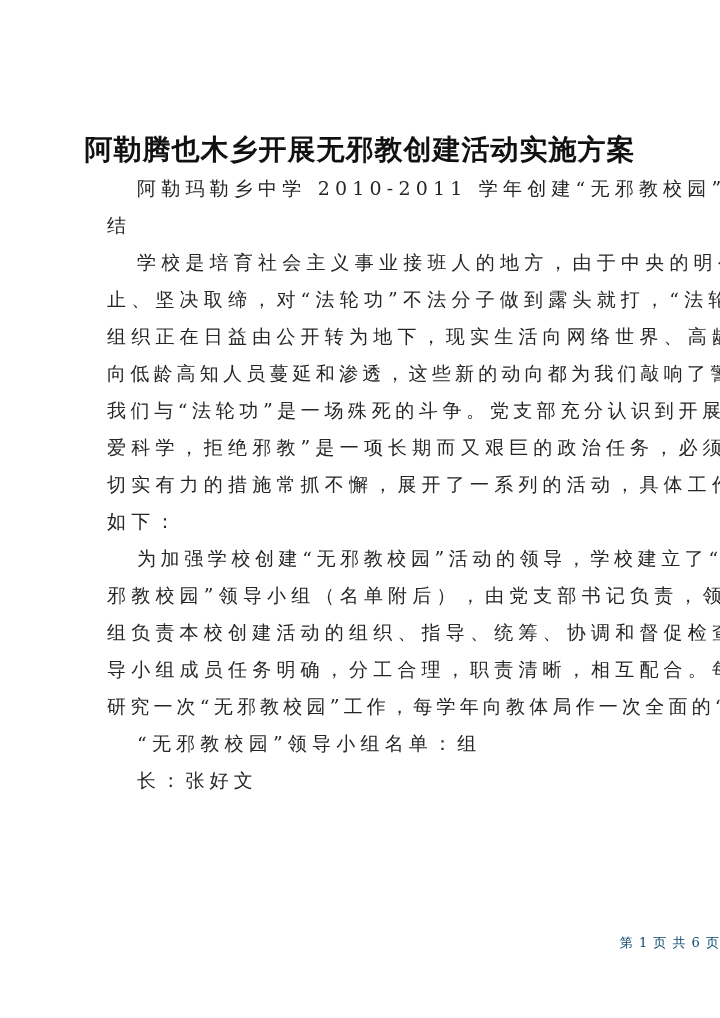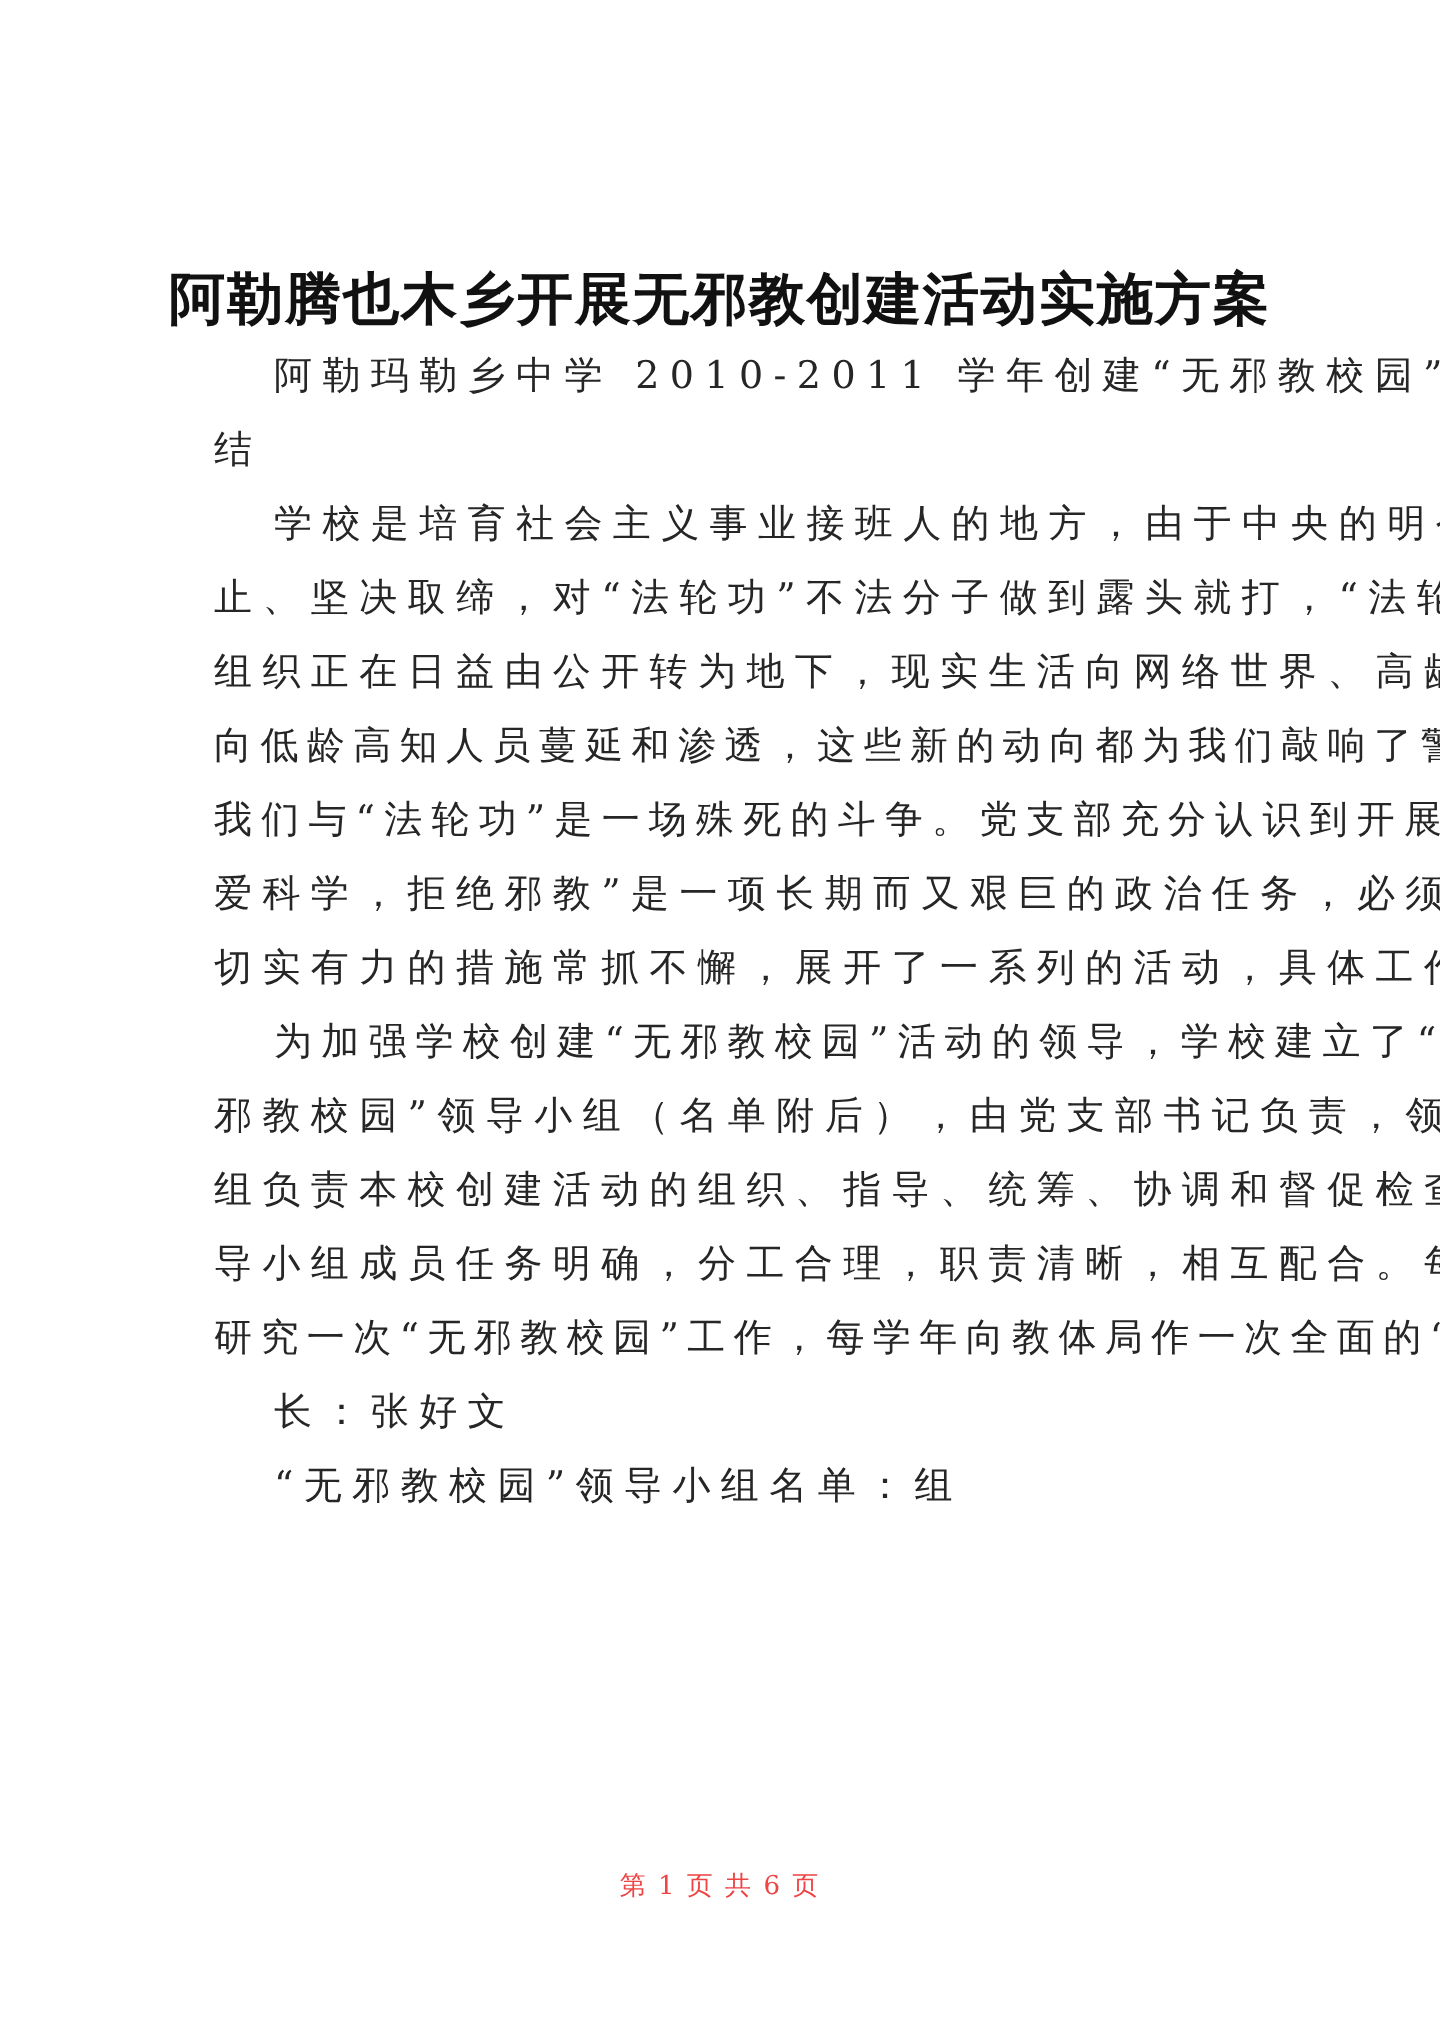"如下：" div.line { html: none -> <div>如下：</div> }
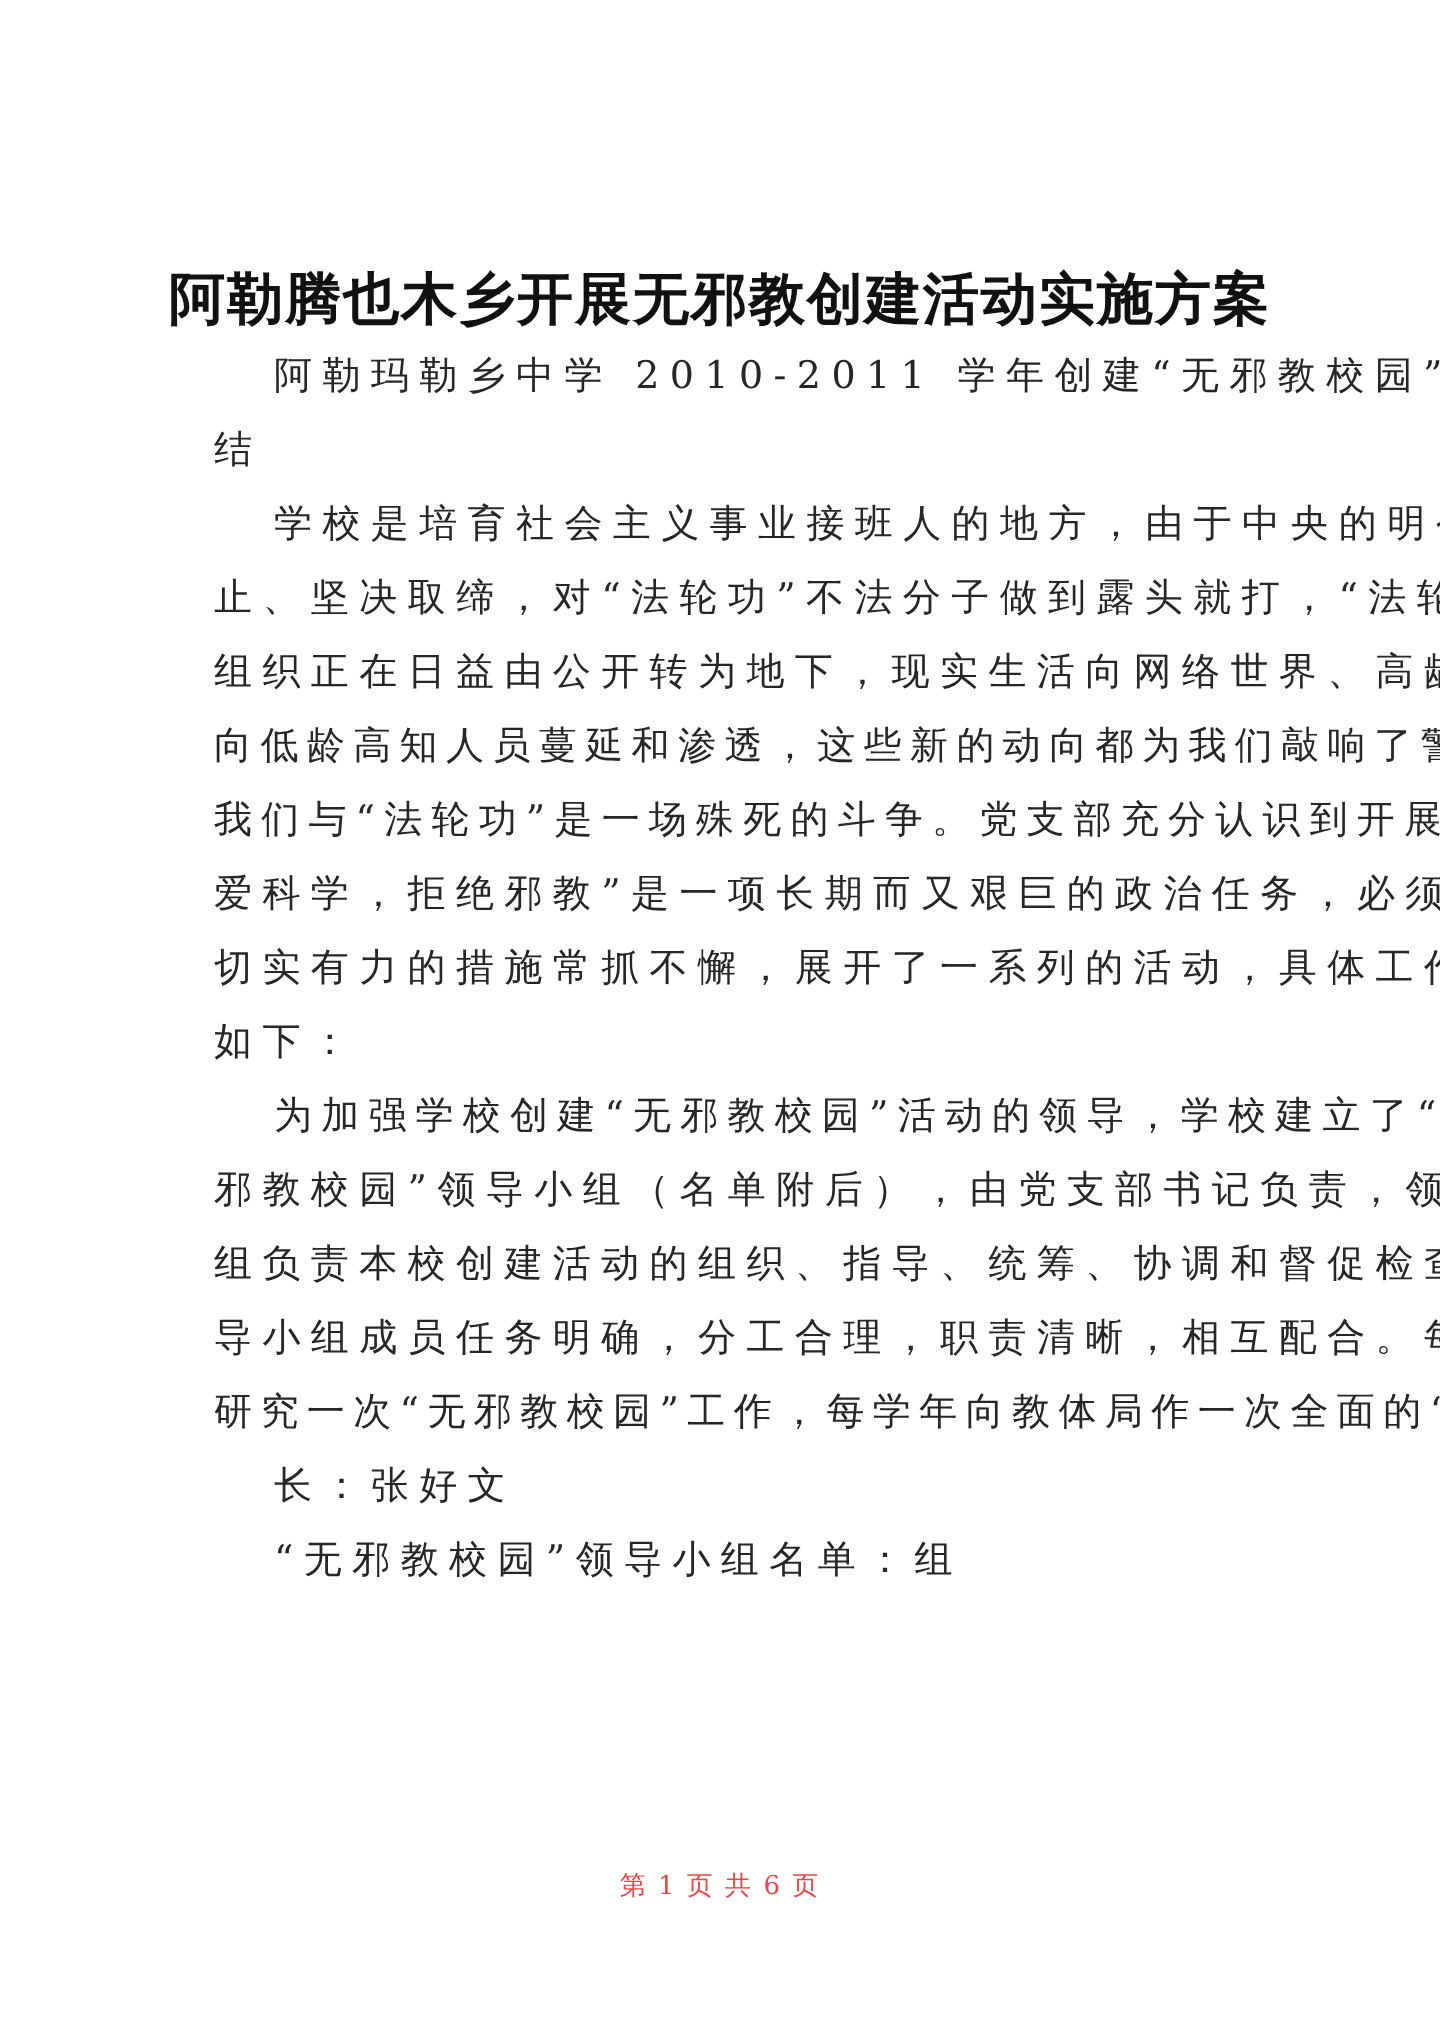"长：张好文" div.line { order: before "“无邪教校园”领导小组名单：组" -> after "“无邪教校园”领导小组名单：组" }
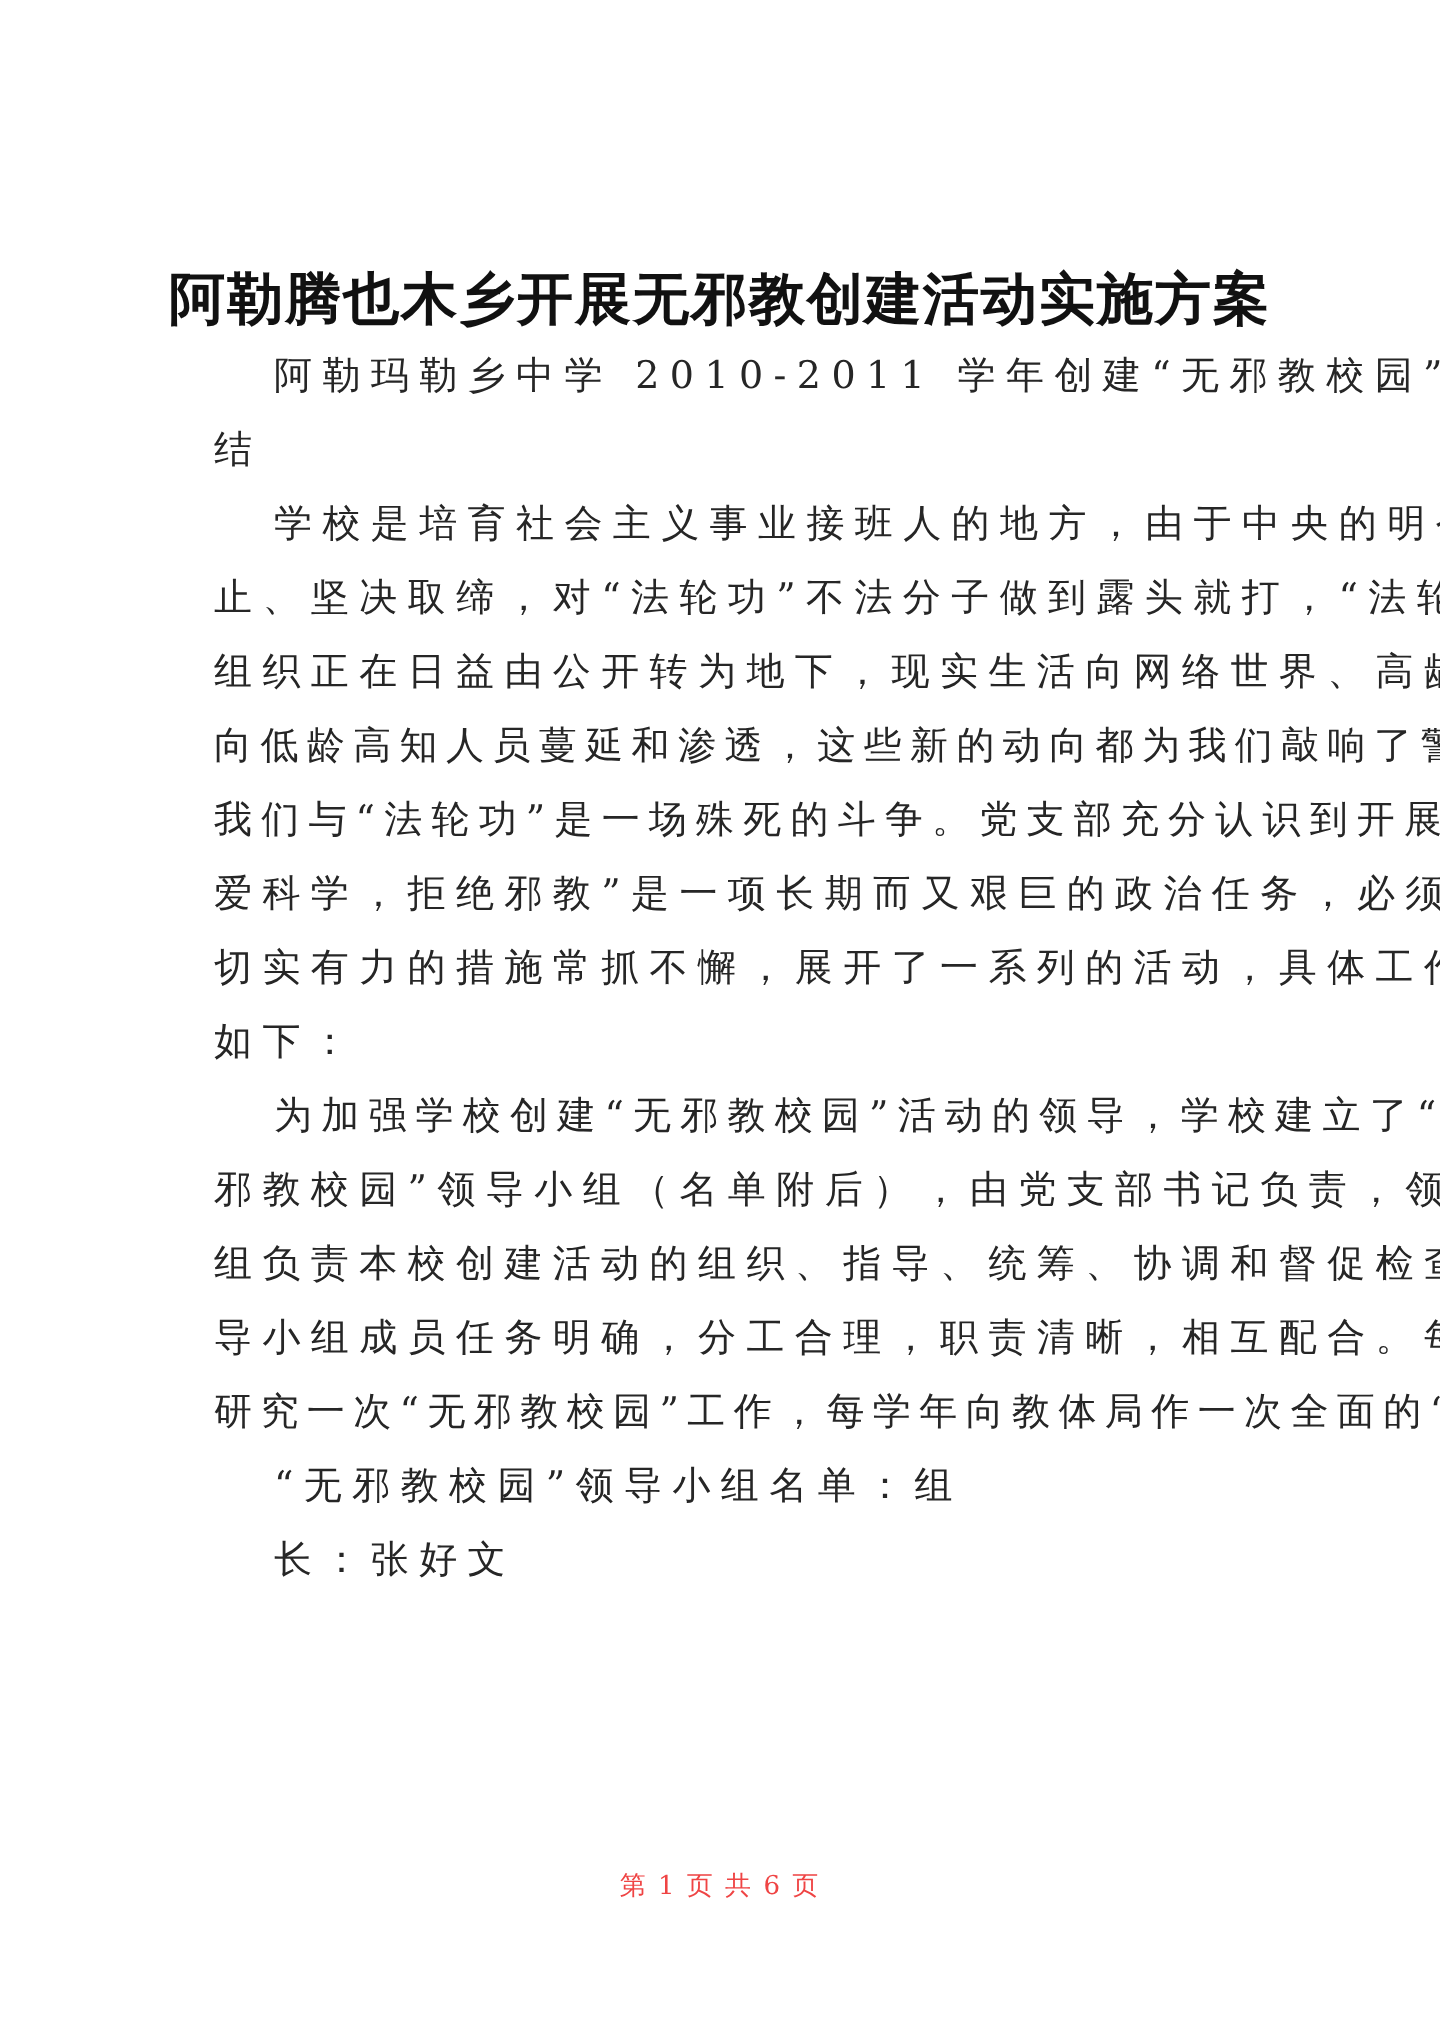"第 1 页 共 6" .footer { color: #ef4444 -> #0c4a6e; text-align: center -> right }
